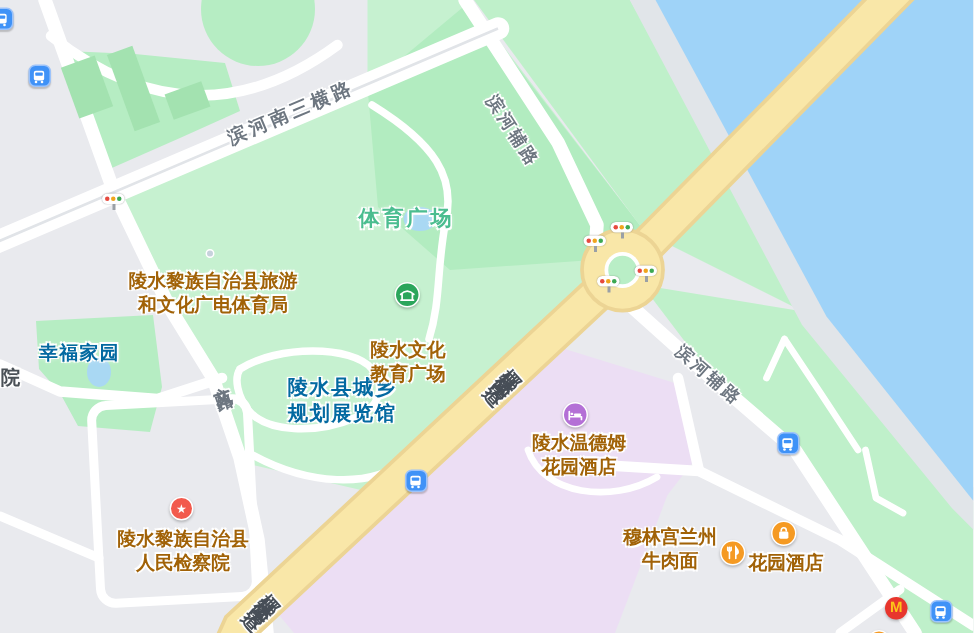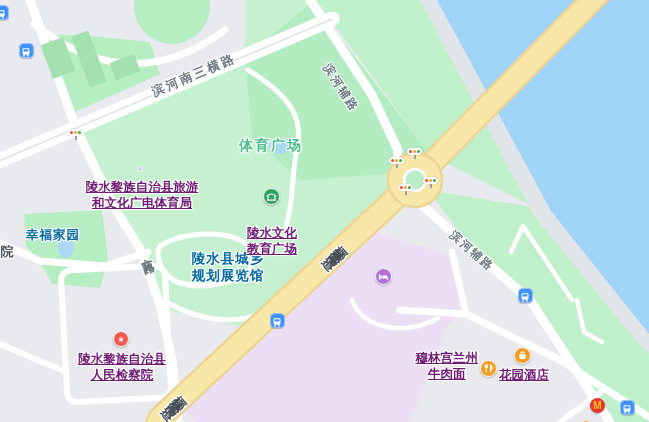"陵水黎族自治县旅游" .poi-dark { color: #701a75 -> #a16207; text-decoration: underline -> none }
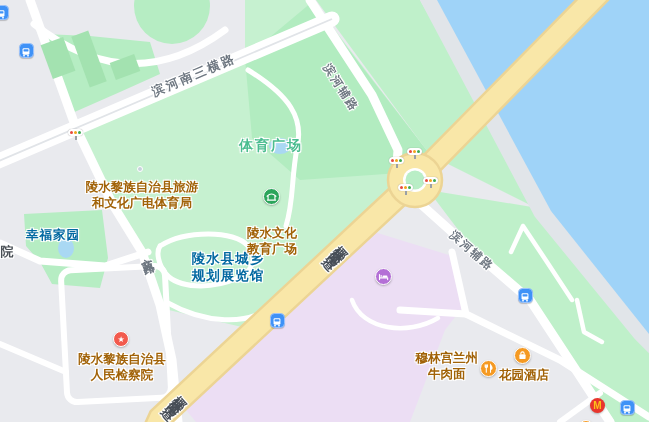"陵水温德姆" div.lbl { html: none -> <div>陵水温德姆 花园酒店</div> }
